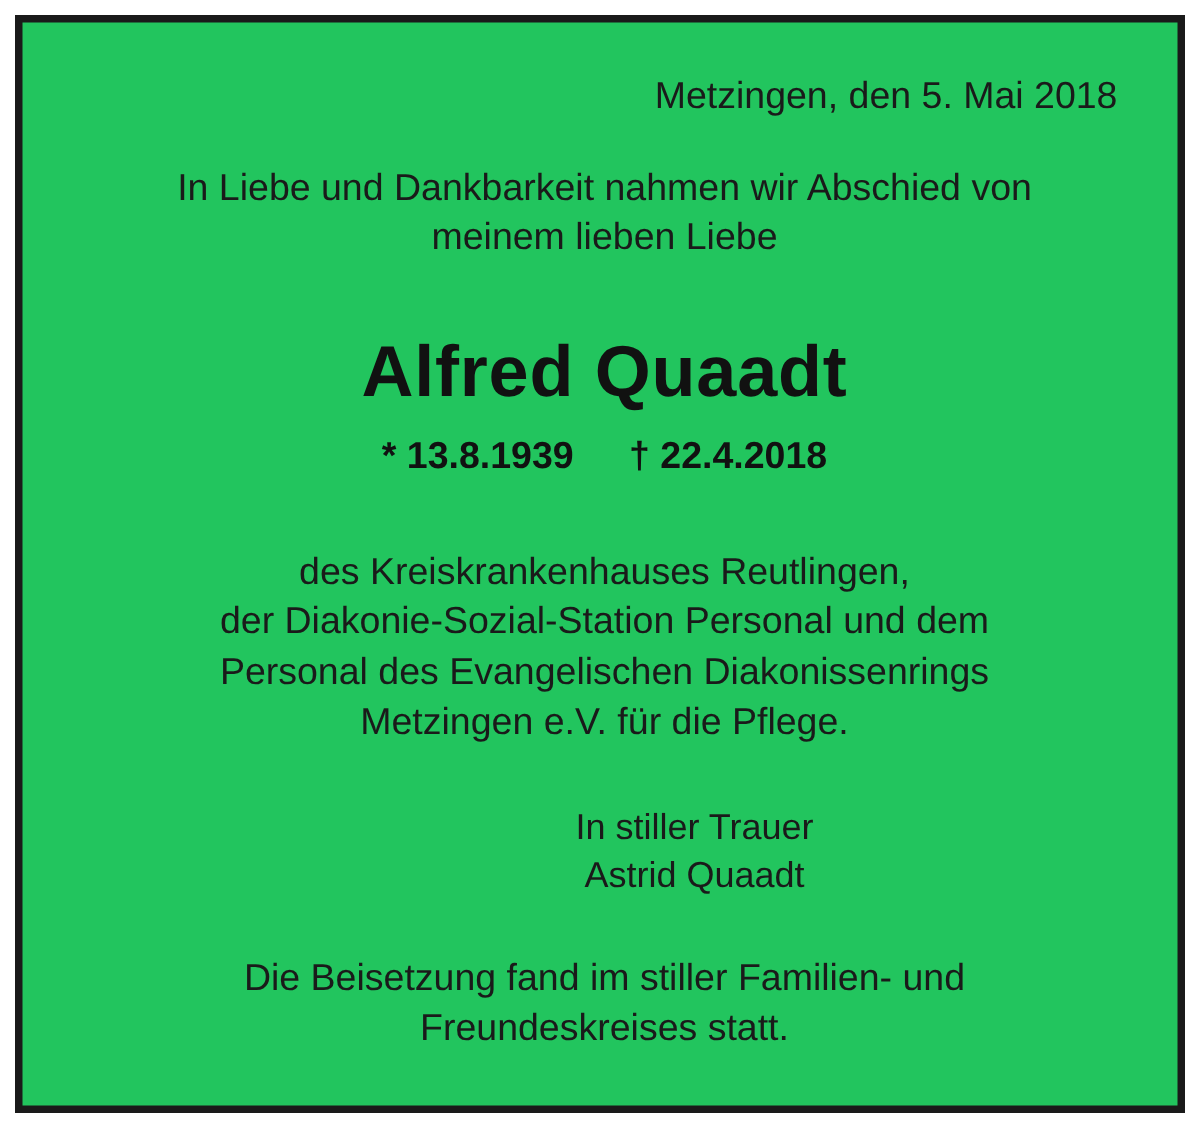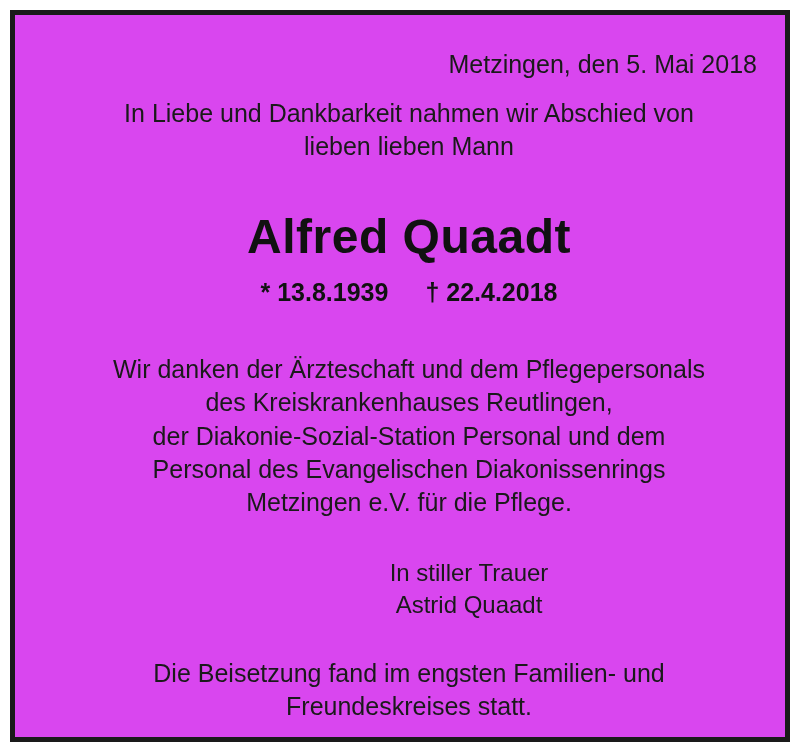"Metzingen, den 5. Mai 2018" .notice-frame { background: #d946ef -> #22c55e; padding: 28px 16px 20px 34px -> 28px 28px 20px 34px }
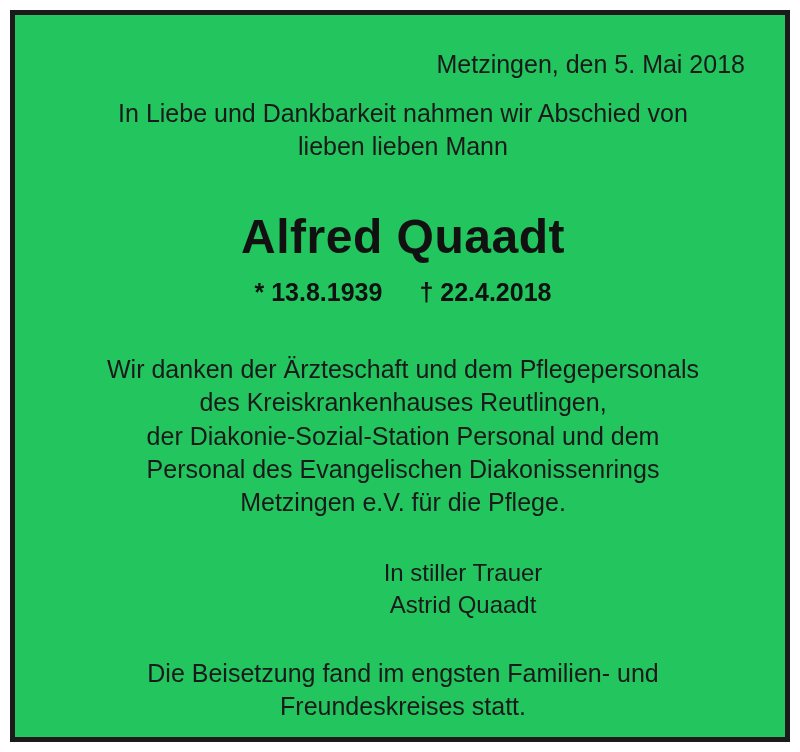"In Liebe und Dankbarkeit nahmen" .intro { margin-top: 18px -> 30px }
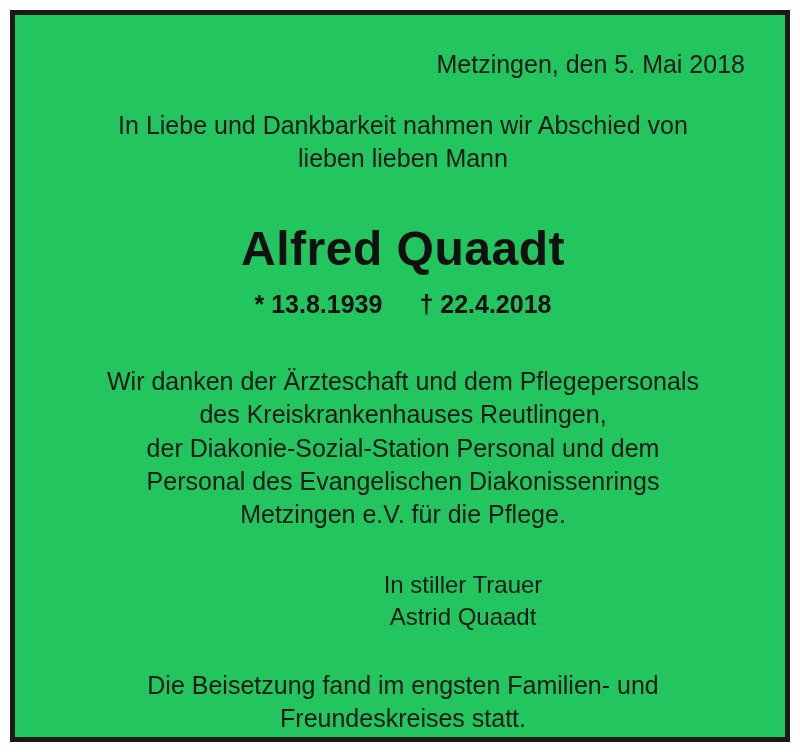"lieben lieben Mann" span.line { text: lieben lieben Mann -> meinem lieben Liebe }
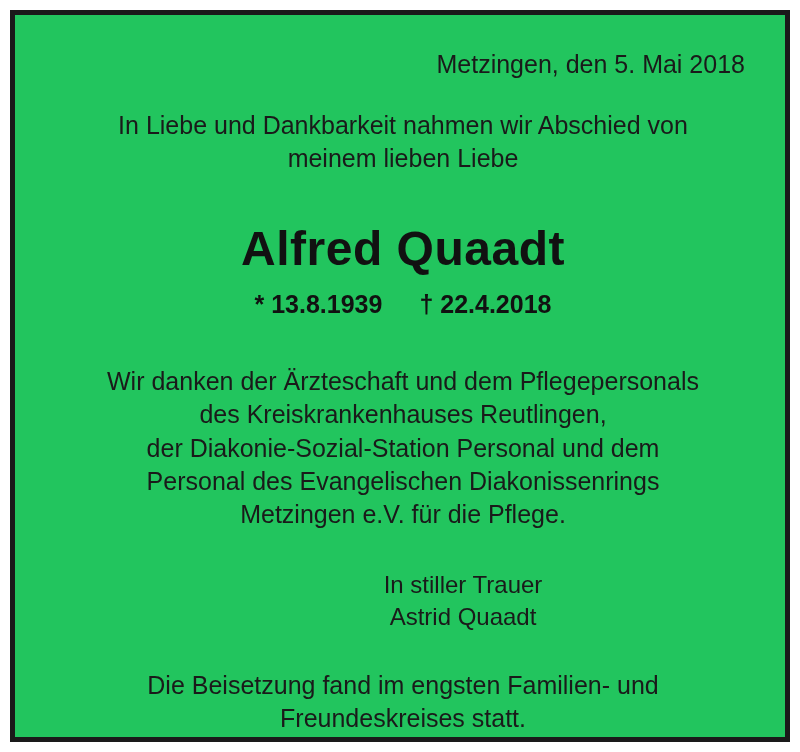"Wir danken der Ärzteschaft und" span.line { html: <span>Wir danken der Ärzteschaft und dem Pflegepersonals</span> -> none }
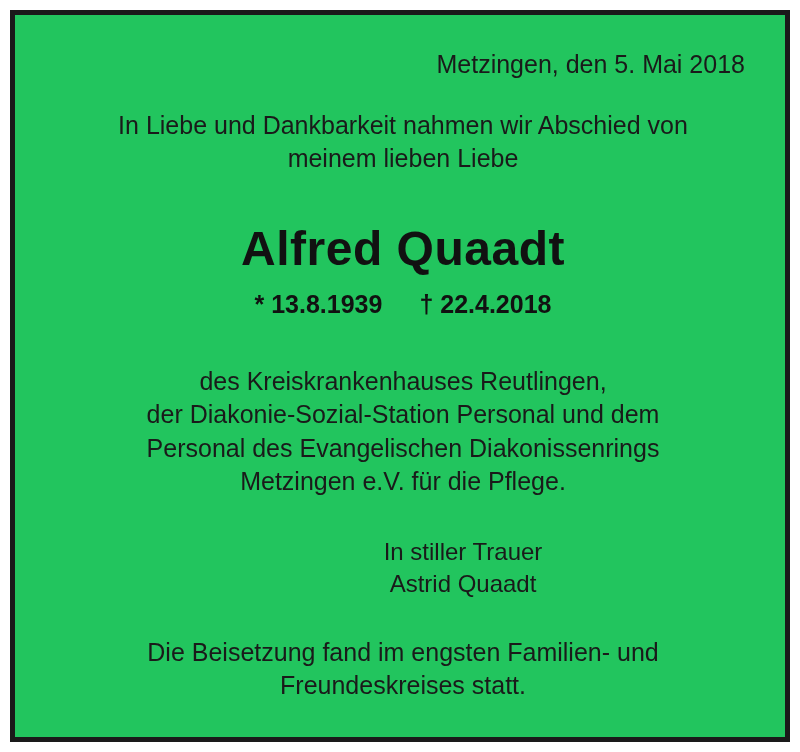"Die Beisetzung fand im engsten" span.line { text: engsten -> stiller }
